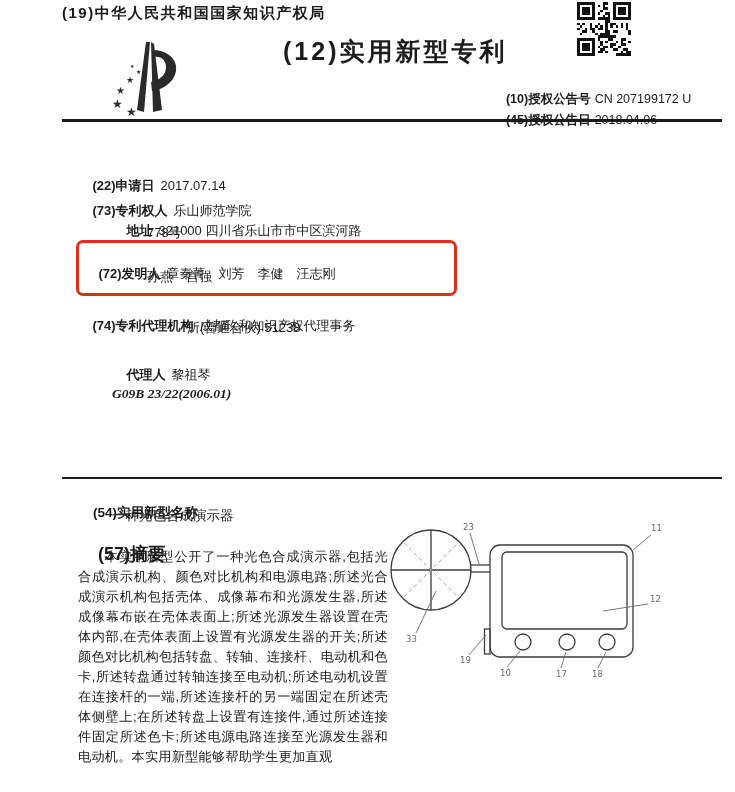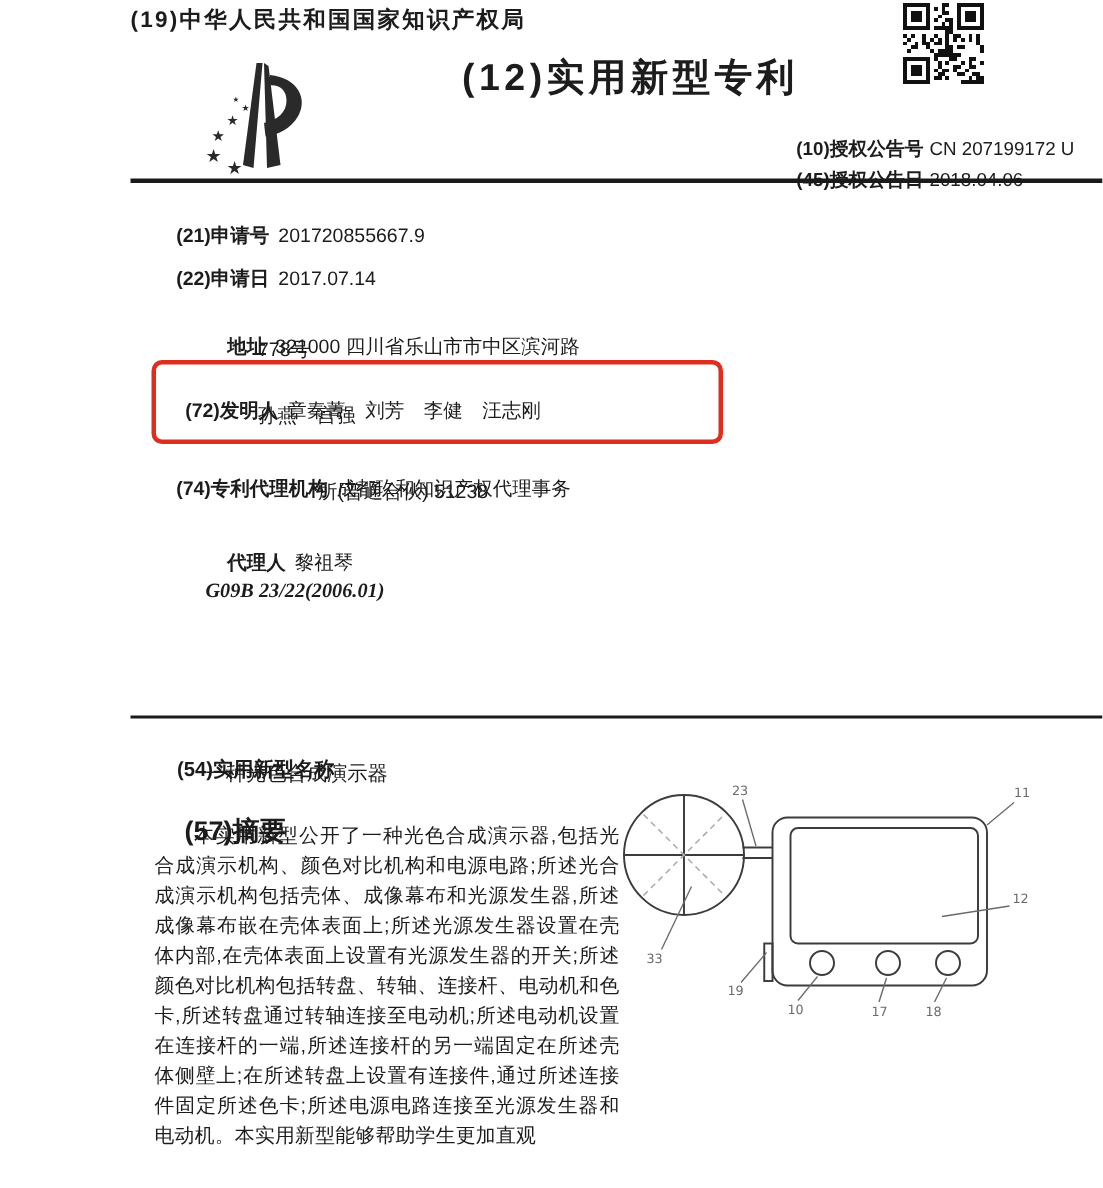"(19)中华人民共和国国家知识产权局" .abs { margin-left: 25px -> none }
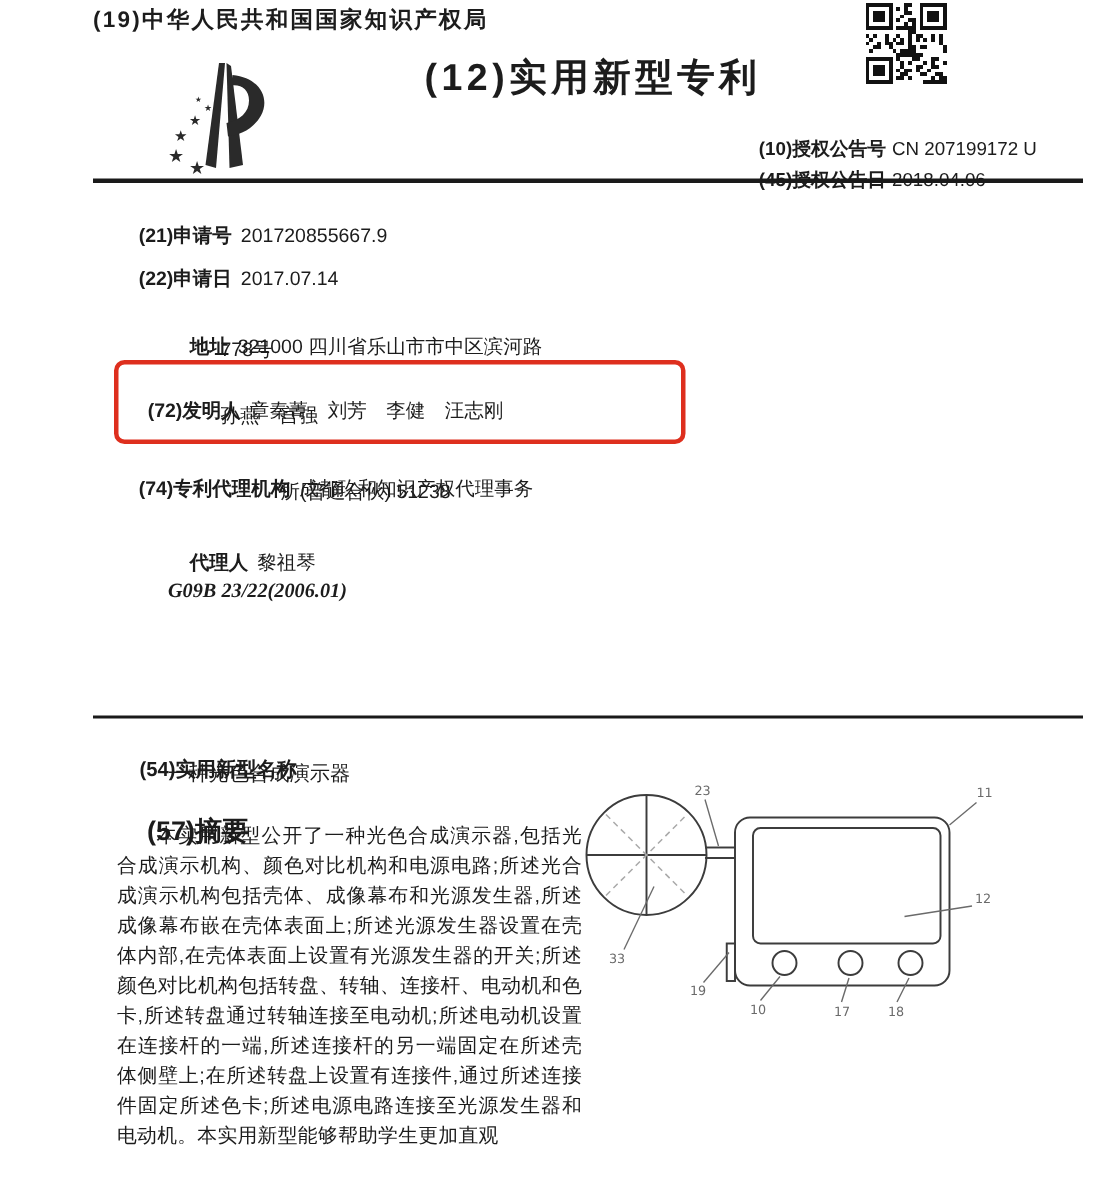"(21)申请号 201720855667.9" div.abs { html: <div> <span>(21)申请号</span><span>201720855667.9</span> </div> -> none }
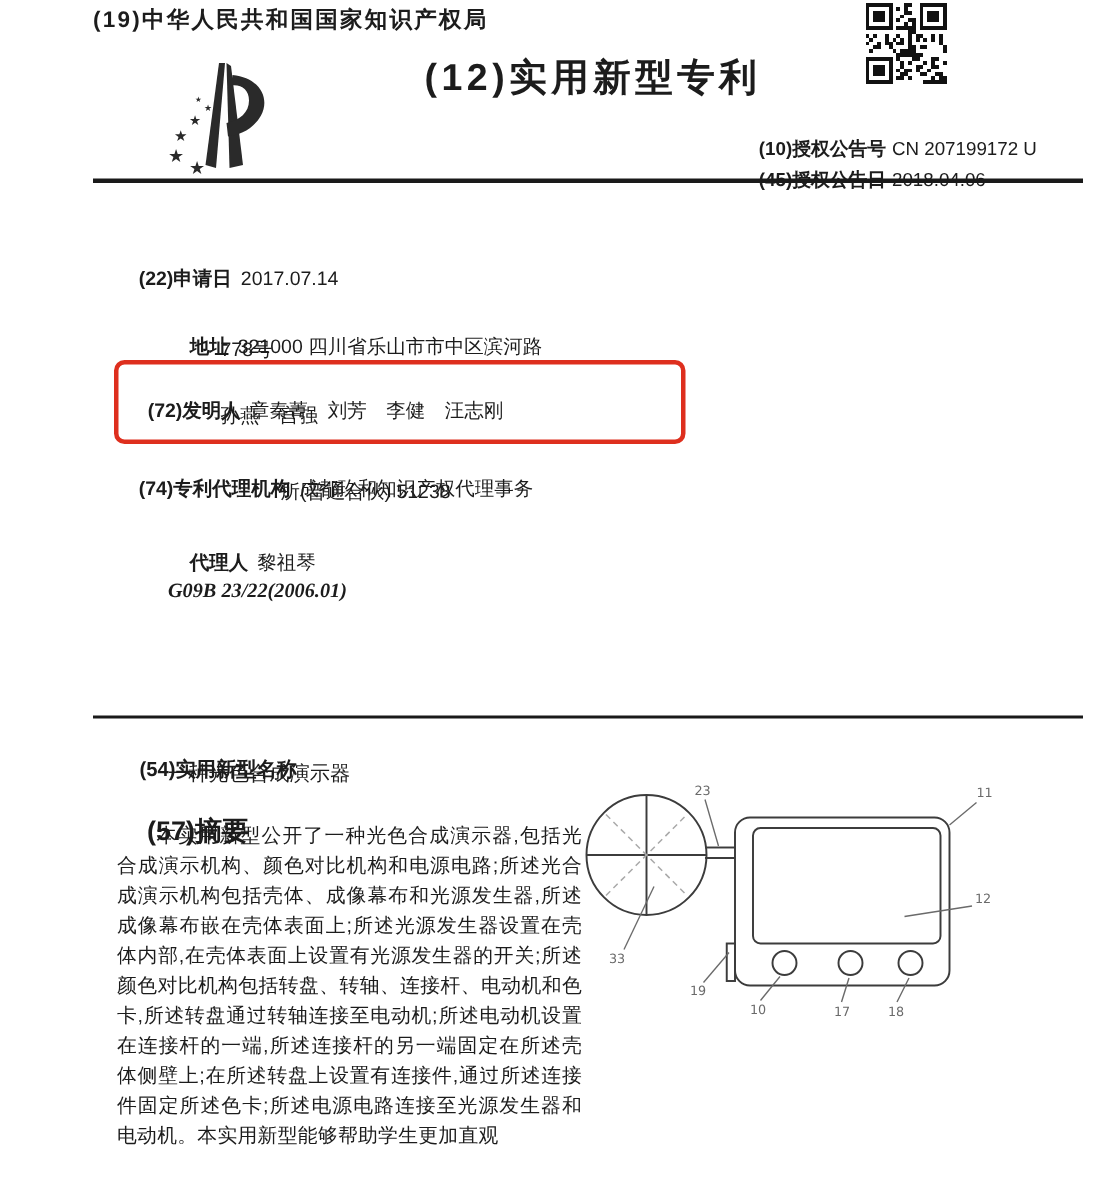"(73)专利权人 乐山师范学院" div.abs { html: none -> <div> <span>(73)专利权人</span><span>乐山师范学院</span> </div> }
